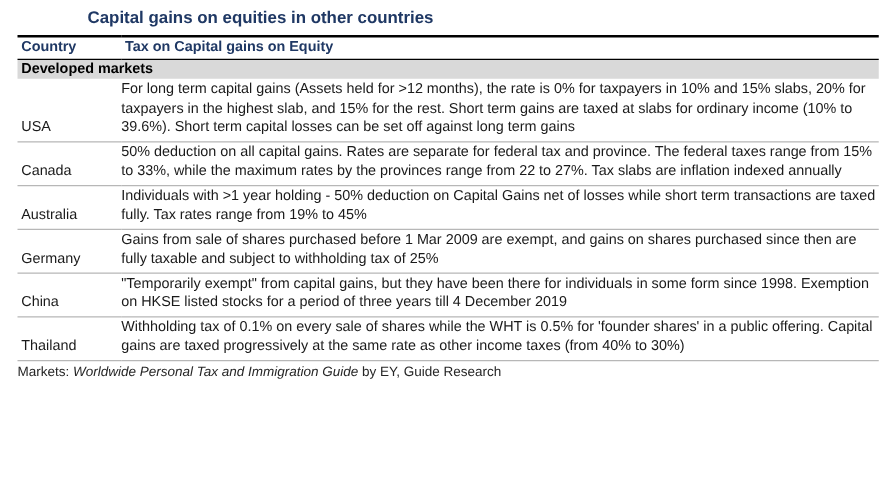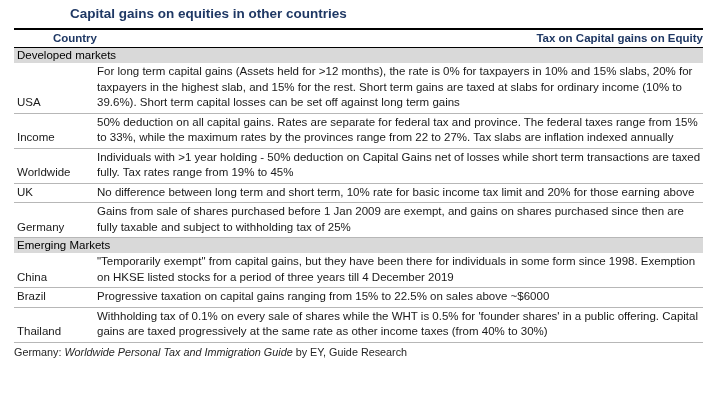"Country" th { text-align: right -> left }
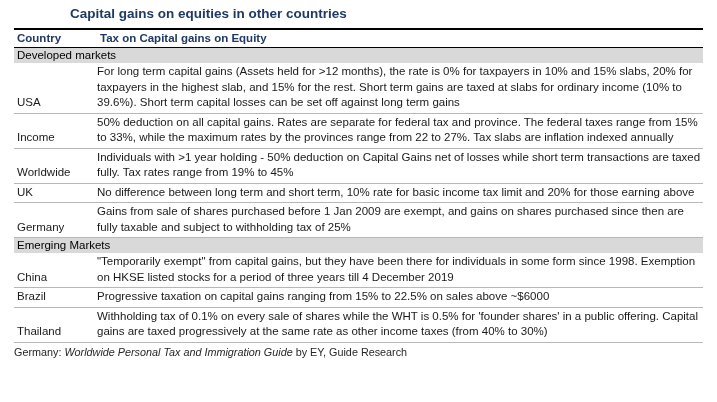"Developed markets" tr.section-row td { font-weight: normal -> bold }
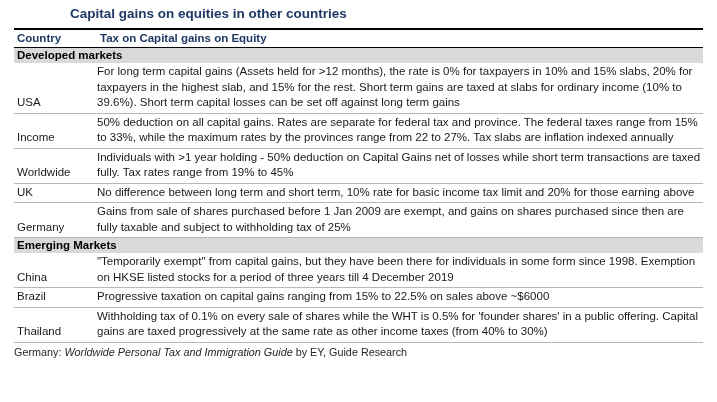"Income" td.country-cell { text: Income -> Canada }
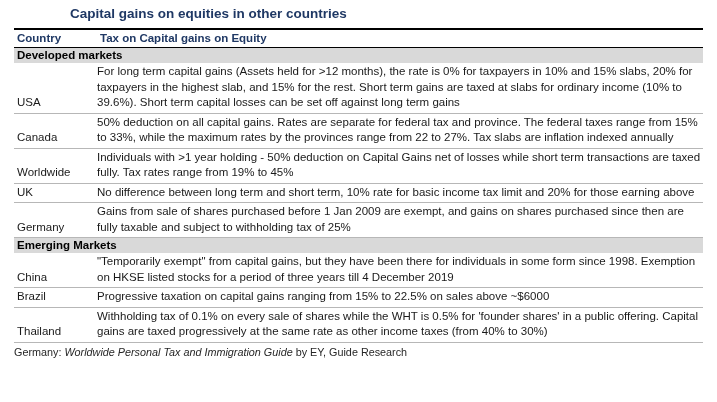"Worldwide" td.country-cell { text: Worldwide -> Australia }
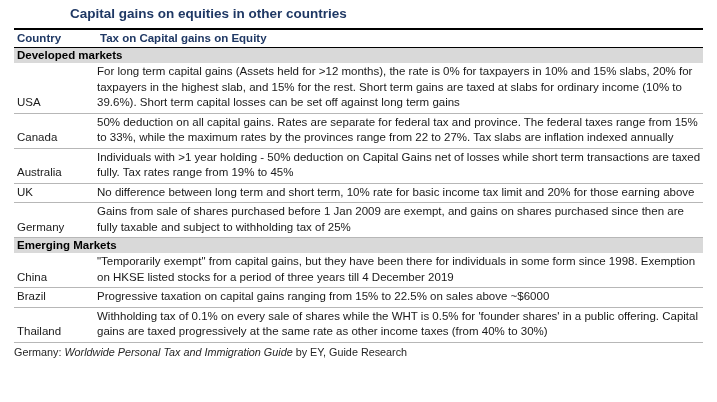"UK" tr.data-row { html: <tr> <td>UK</td> <td>No difference between long term and short term, 10% rate for basic income tax limit and 20% for those earning above</td> </tr> -> none }
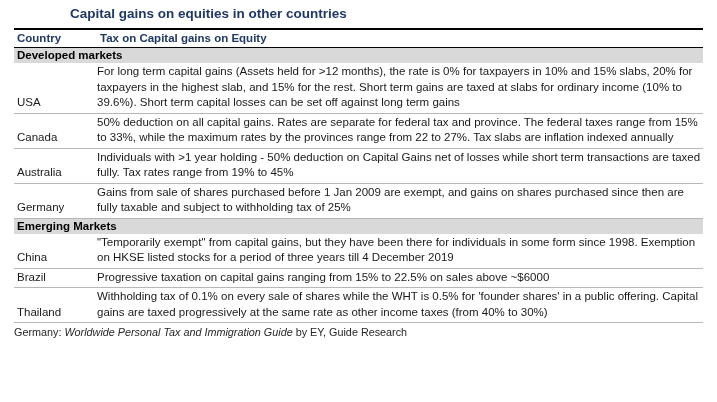"Gains from sale of shares" td.desc-cell { text: Jan -> Mar }
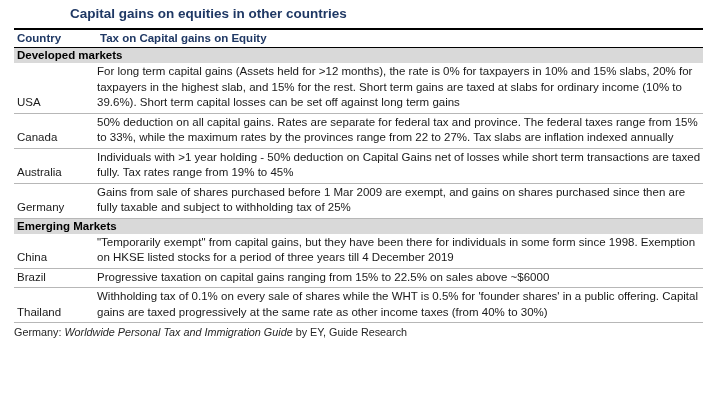"Emerging Markets" tr.section-row { html: <tr> <td>Emerging Markets</td> </tr> -> none }
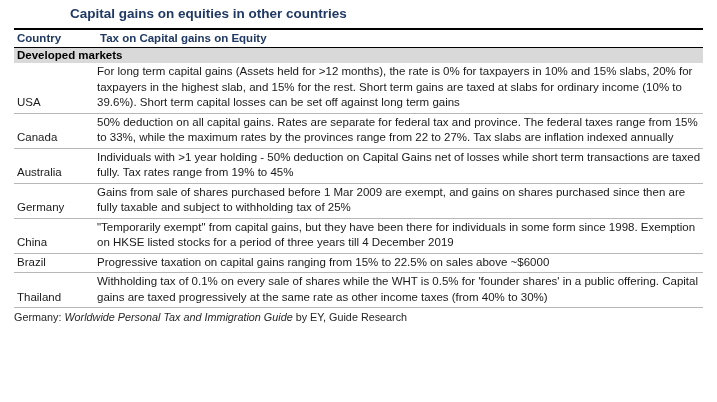"Brazil" tr.data-row { html: <tr> <td>Brazil</td> <td>Progressive taxation on capital gains ranging from 15% to 22.5% on sales above ~$6000</td> </tr> -> none }
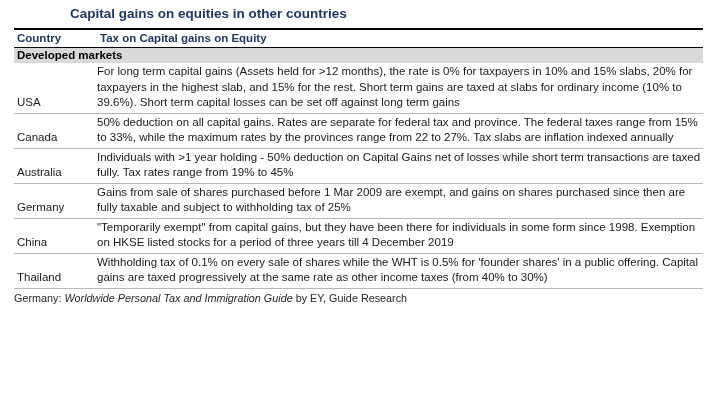"Germany:" span { text: Germany -> Markets }
